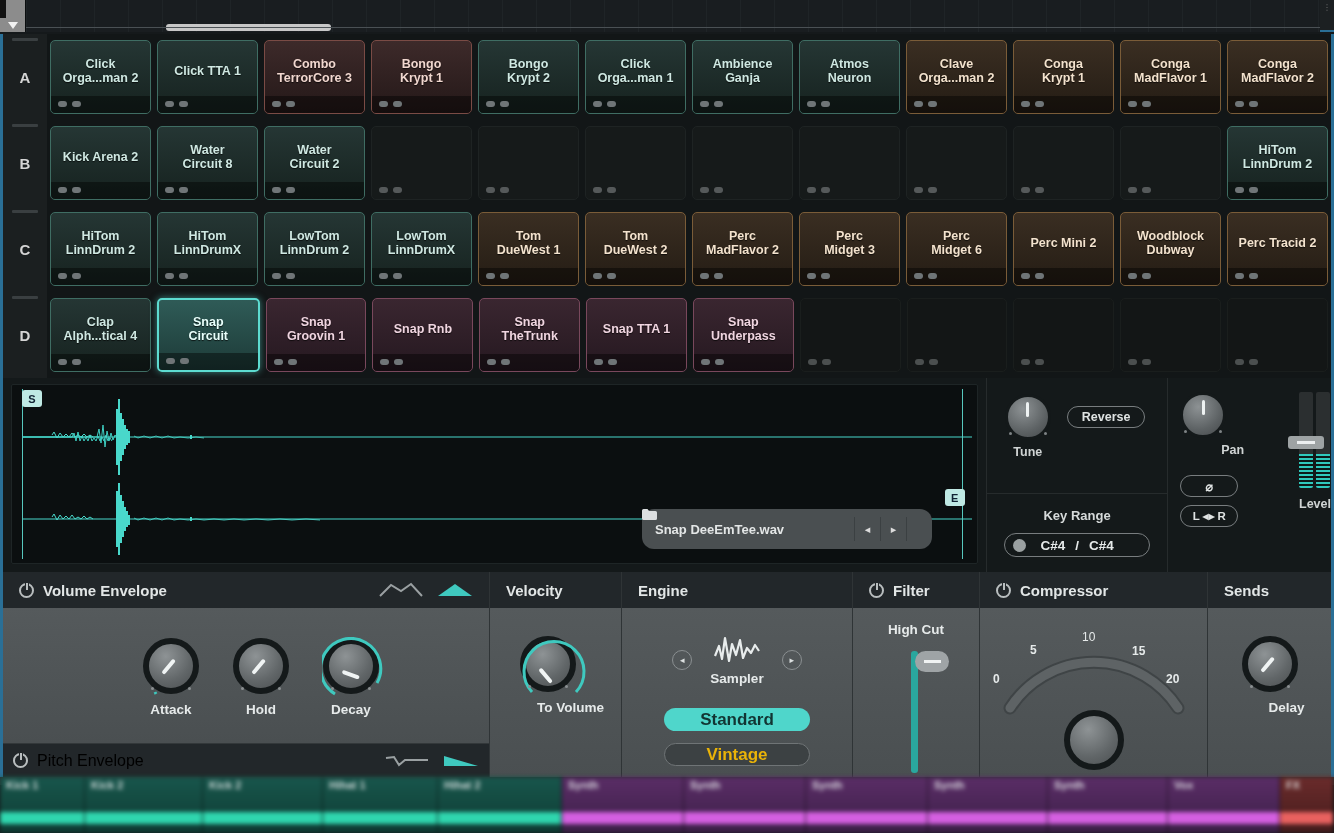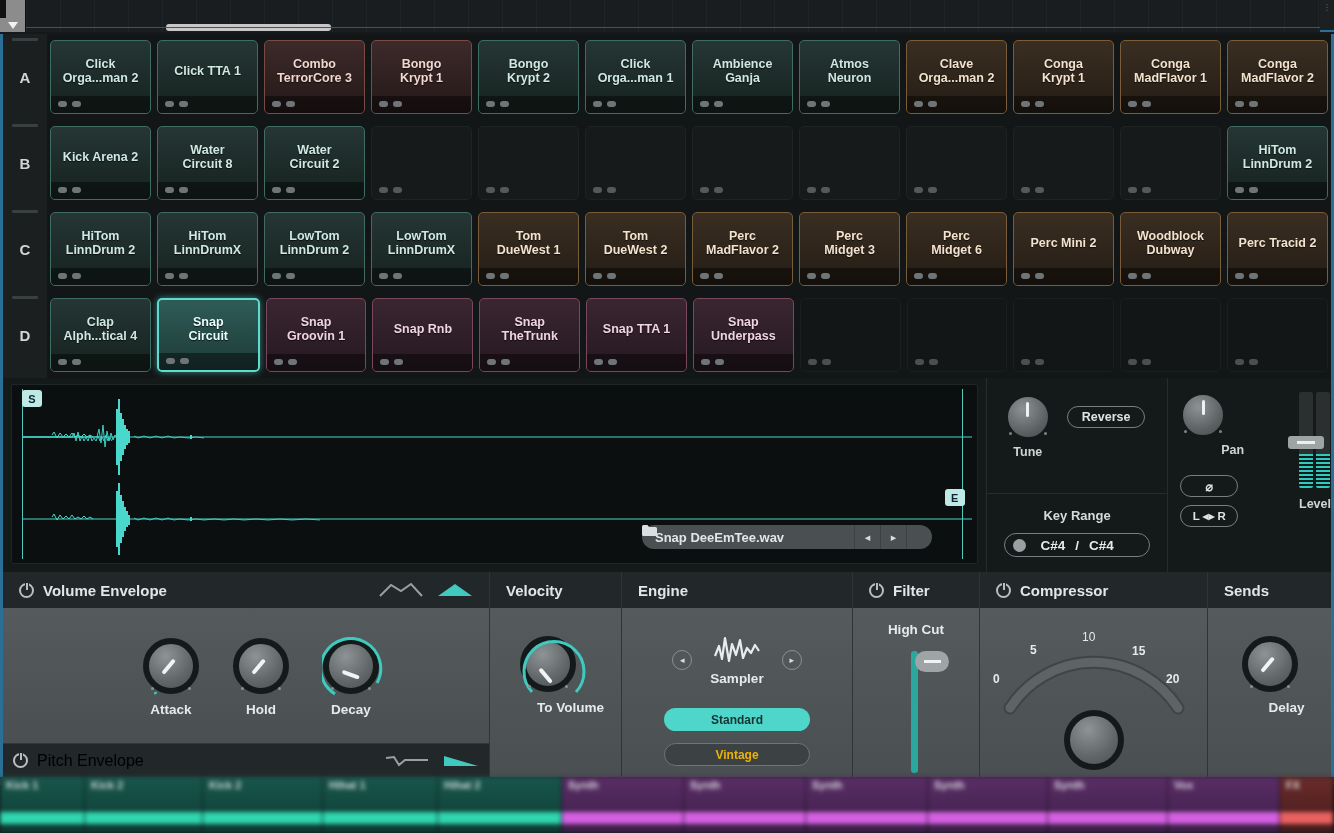"Snap DeeEmTee.wav" .filebar { height: 24px -> 40px }
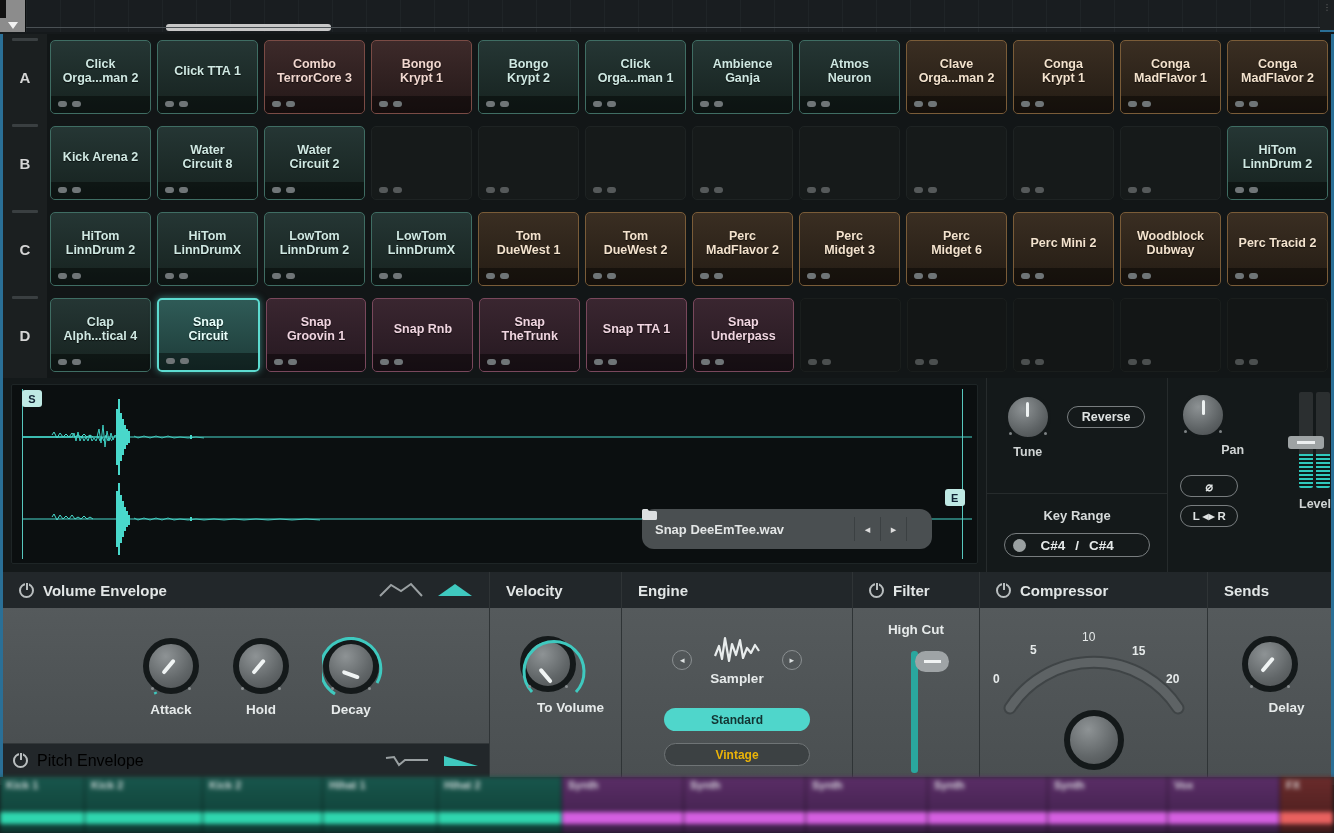"Standard" .segbtn { font-size: 12px -> 17px }
